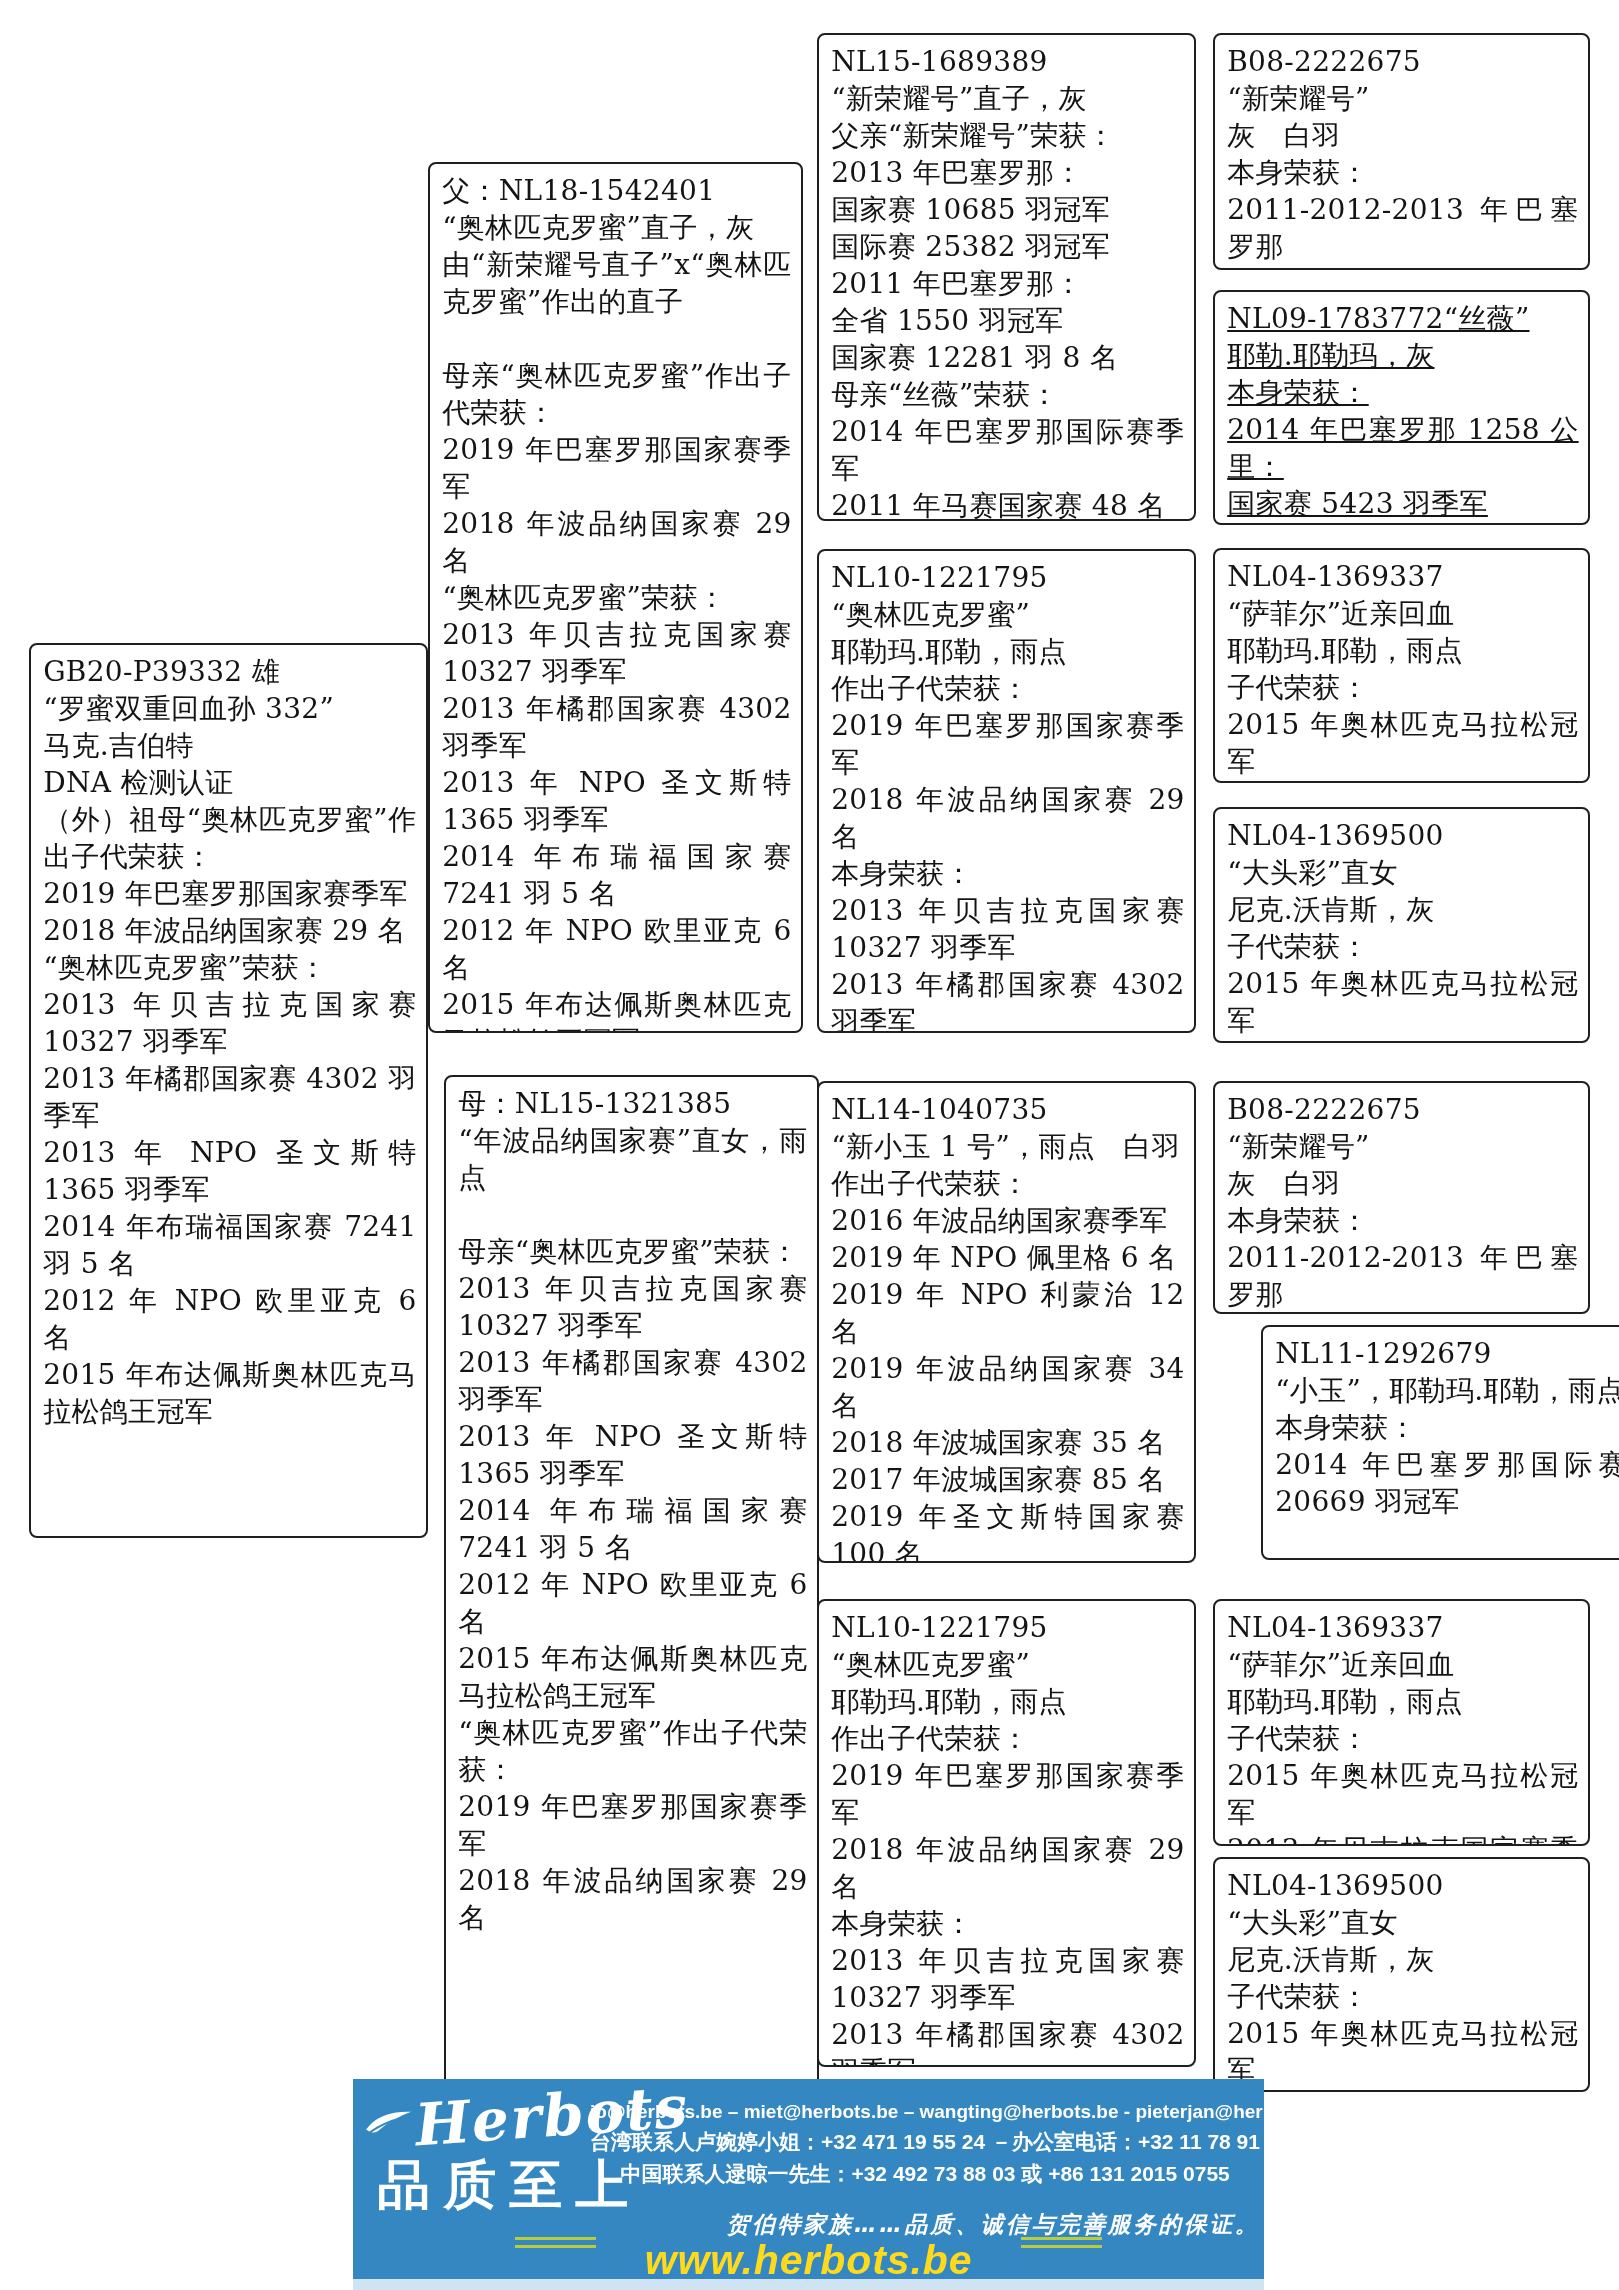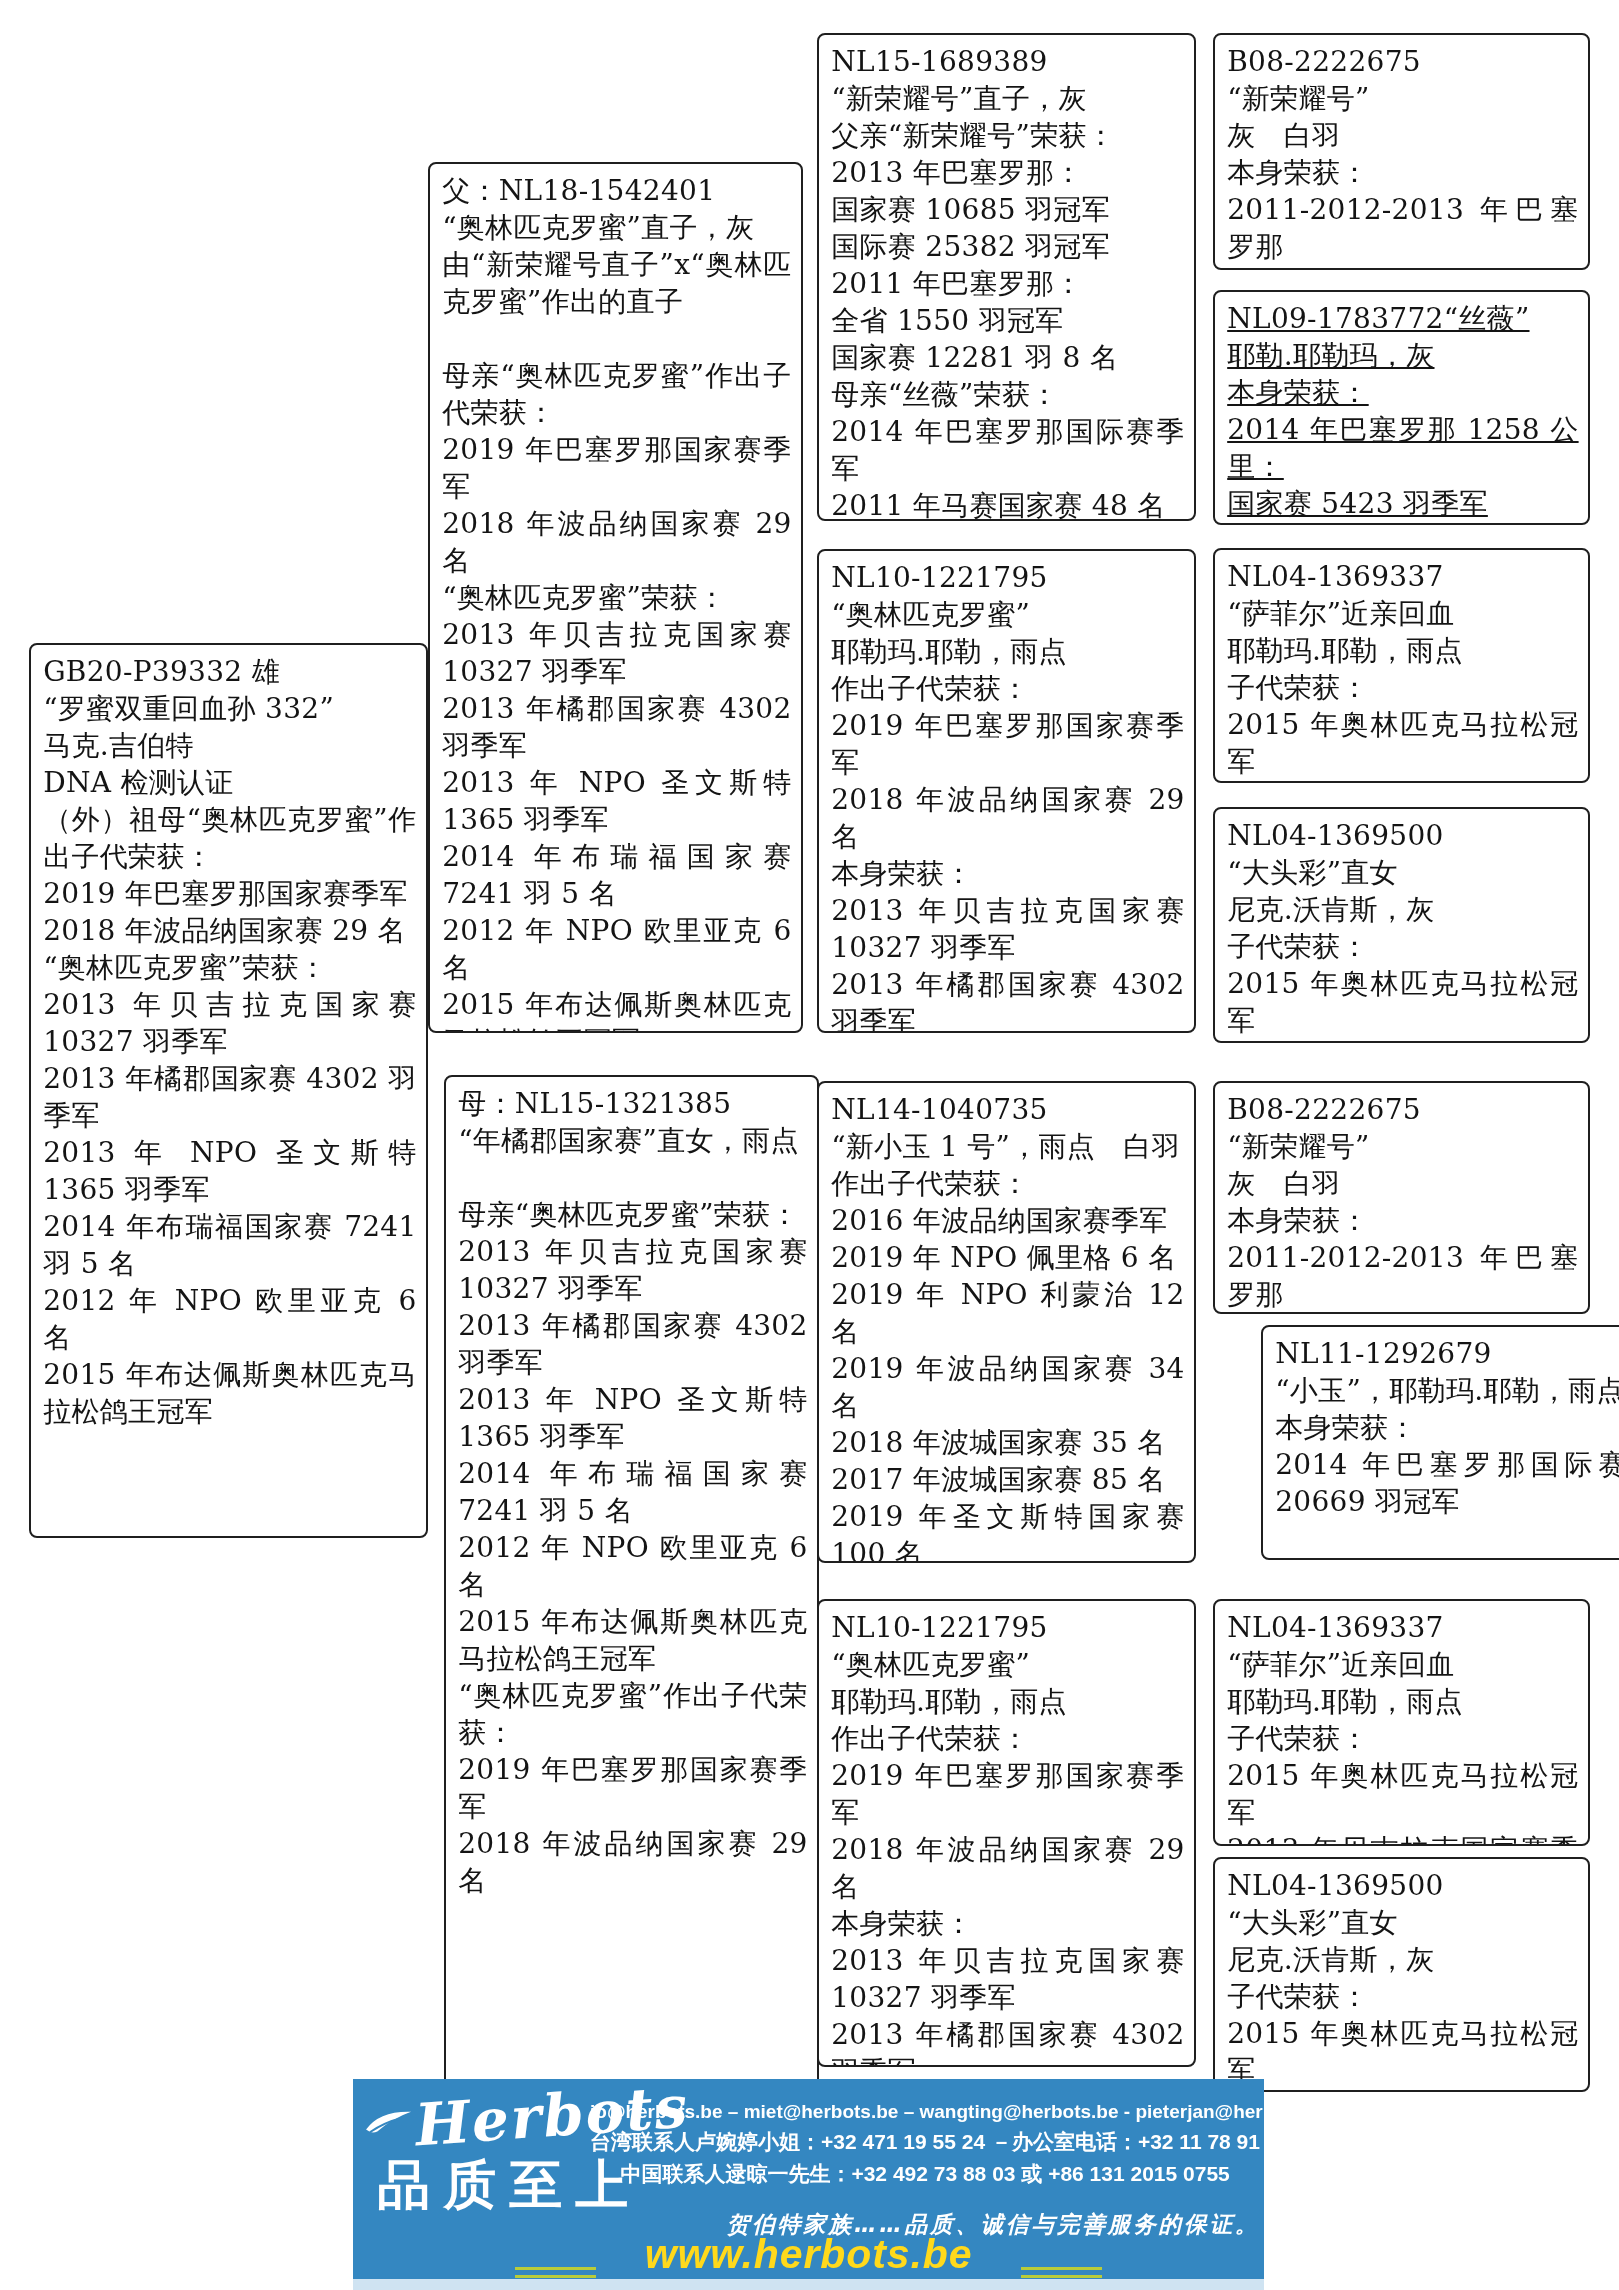"“年橘郡国家赛”直女，雨点" div.line { text: 橘郡 -> 波品纳 }
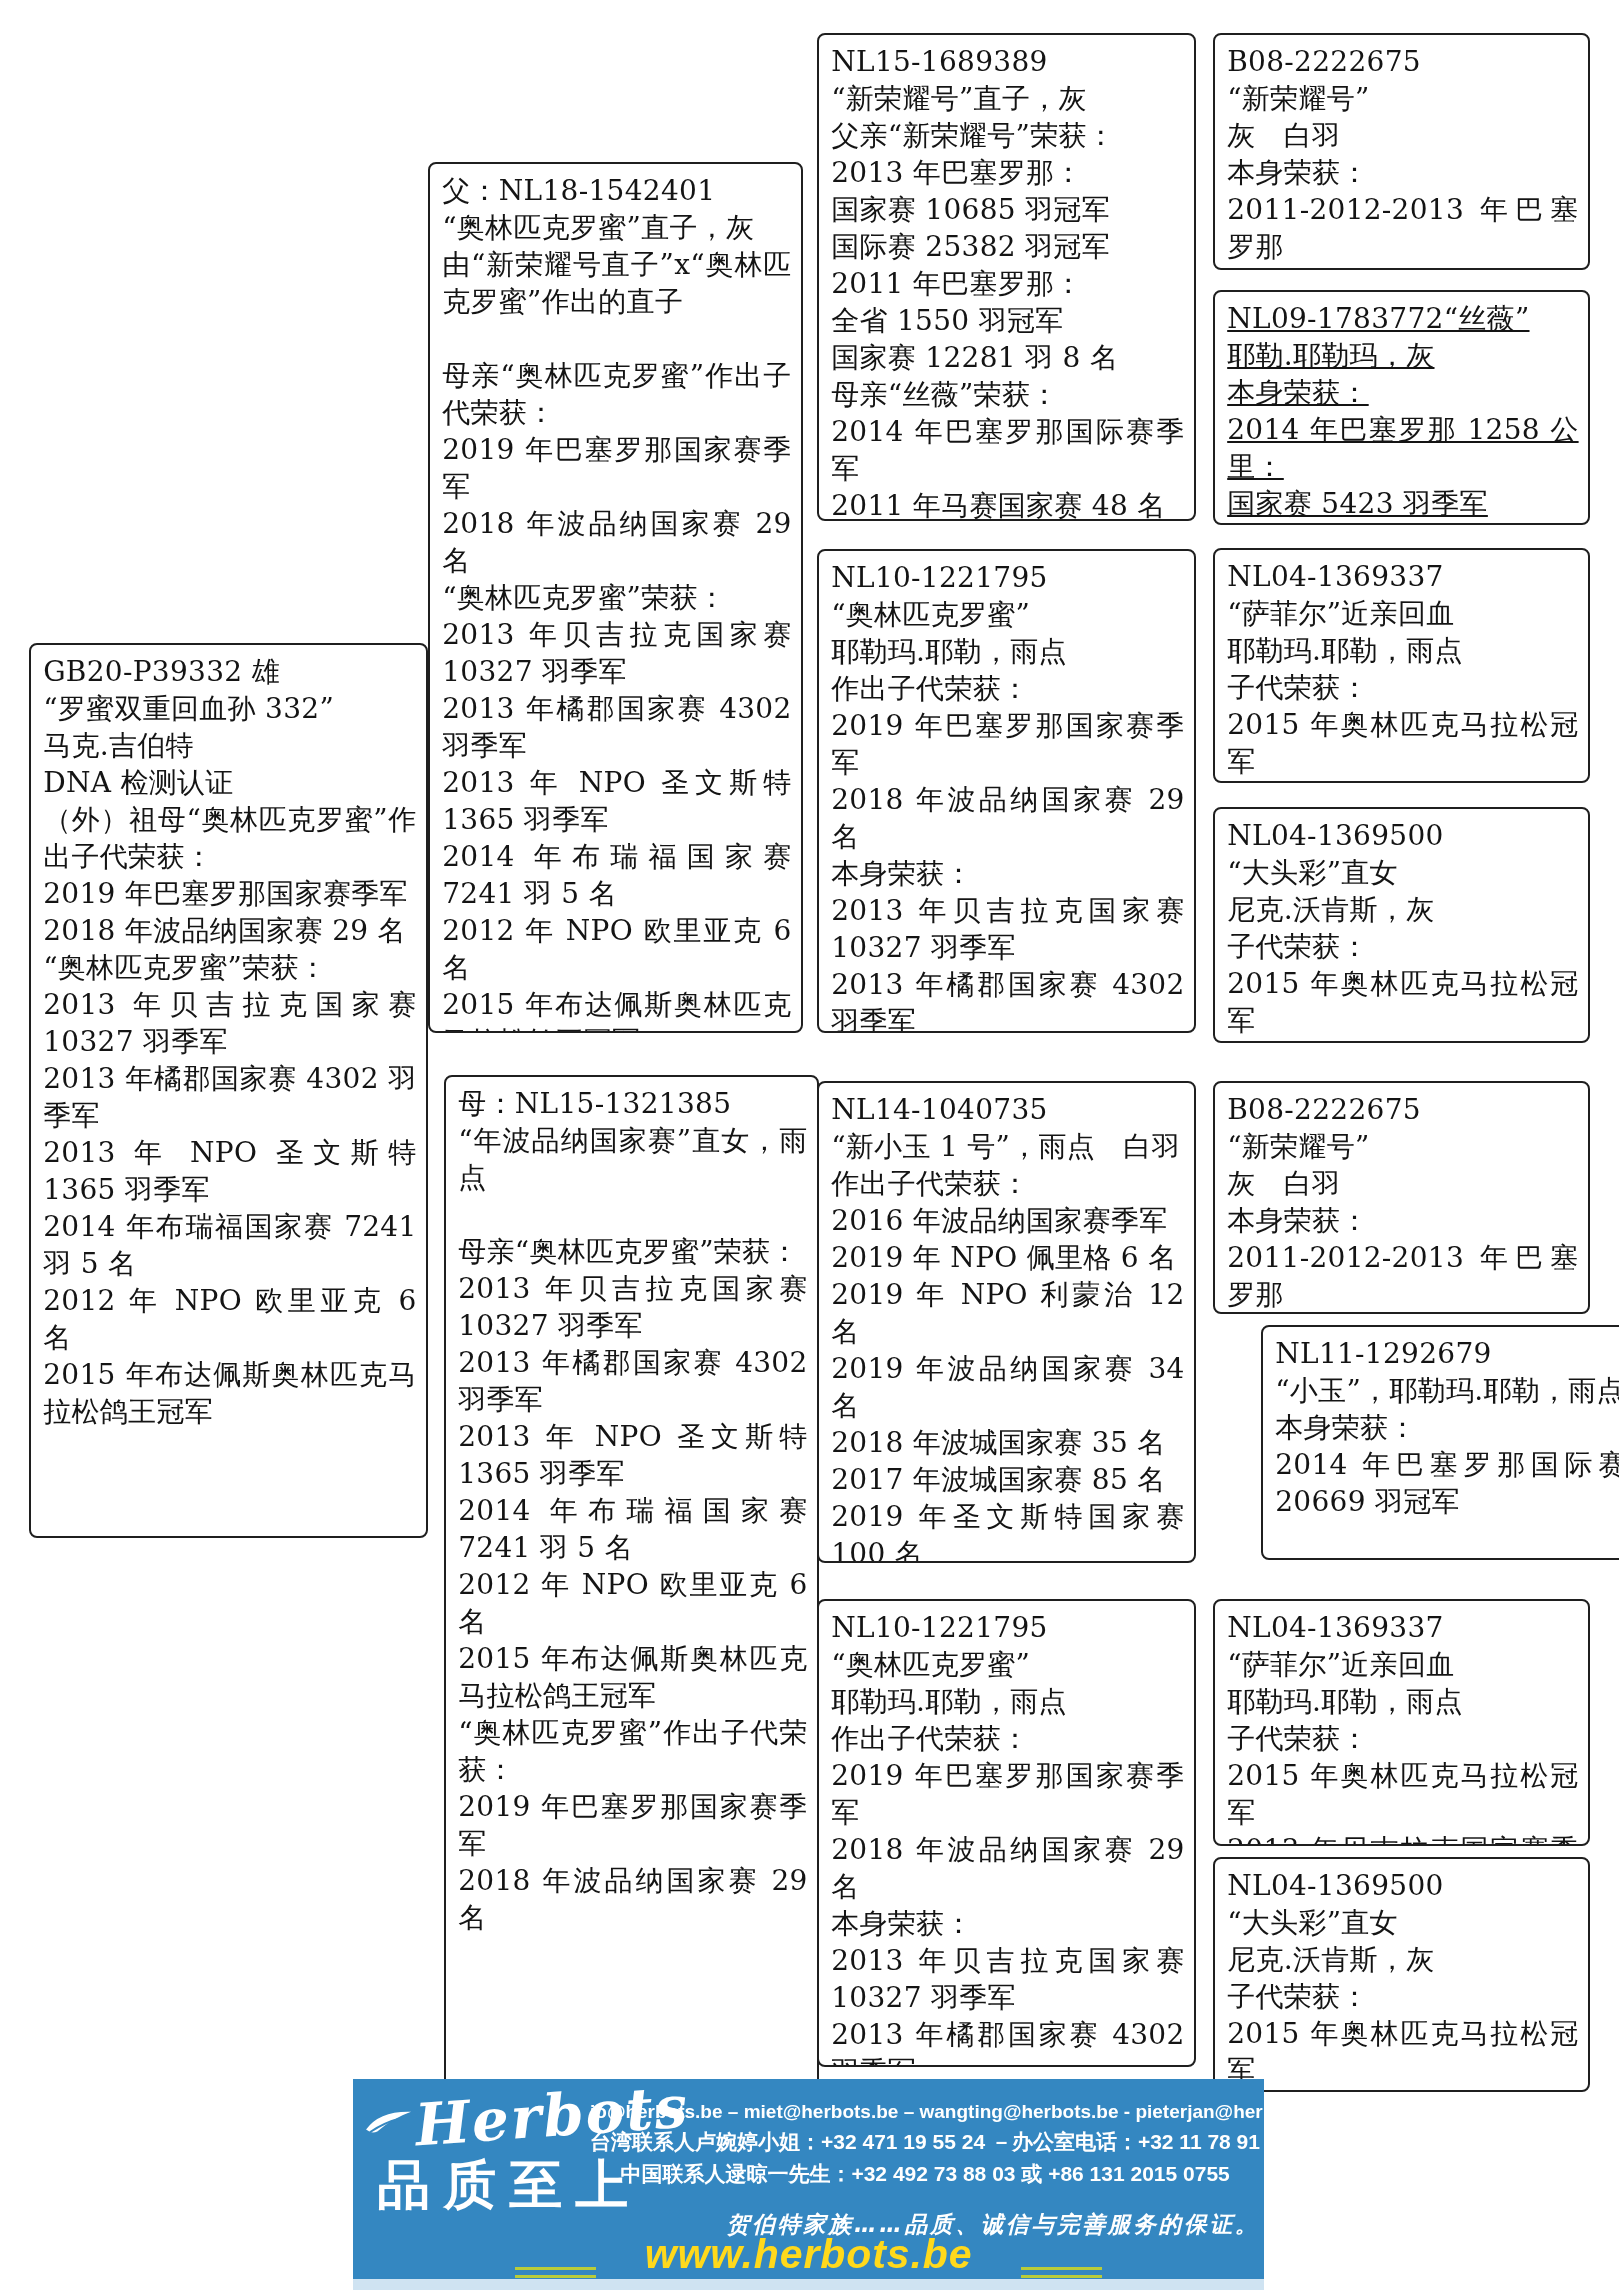"www.herbots.be" .url-row { align-items: flex-end -> flex-start }
